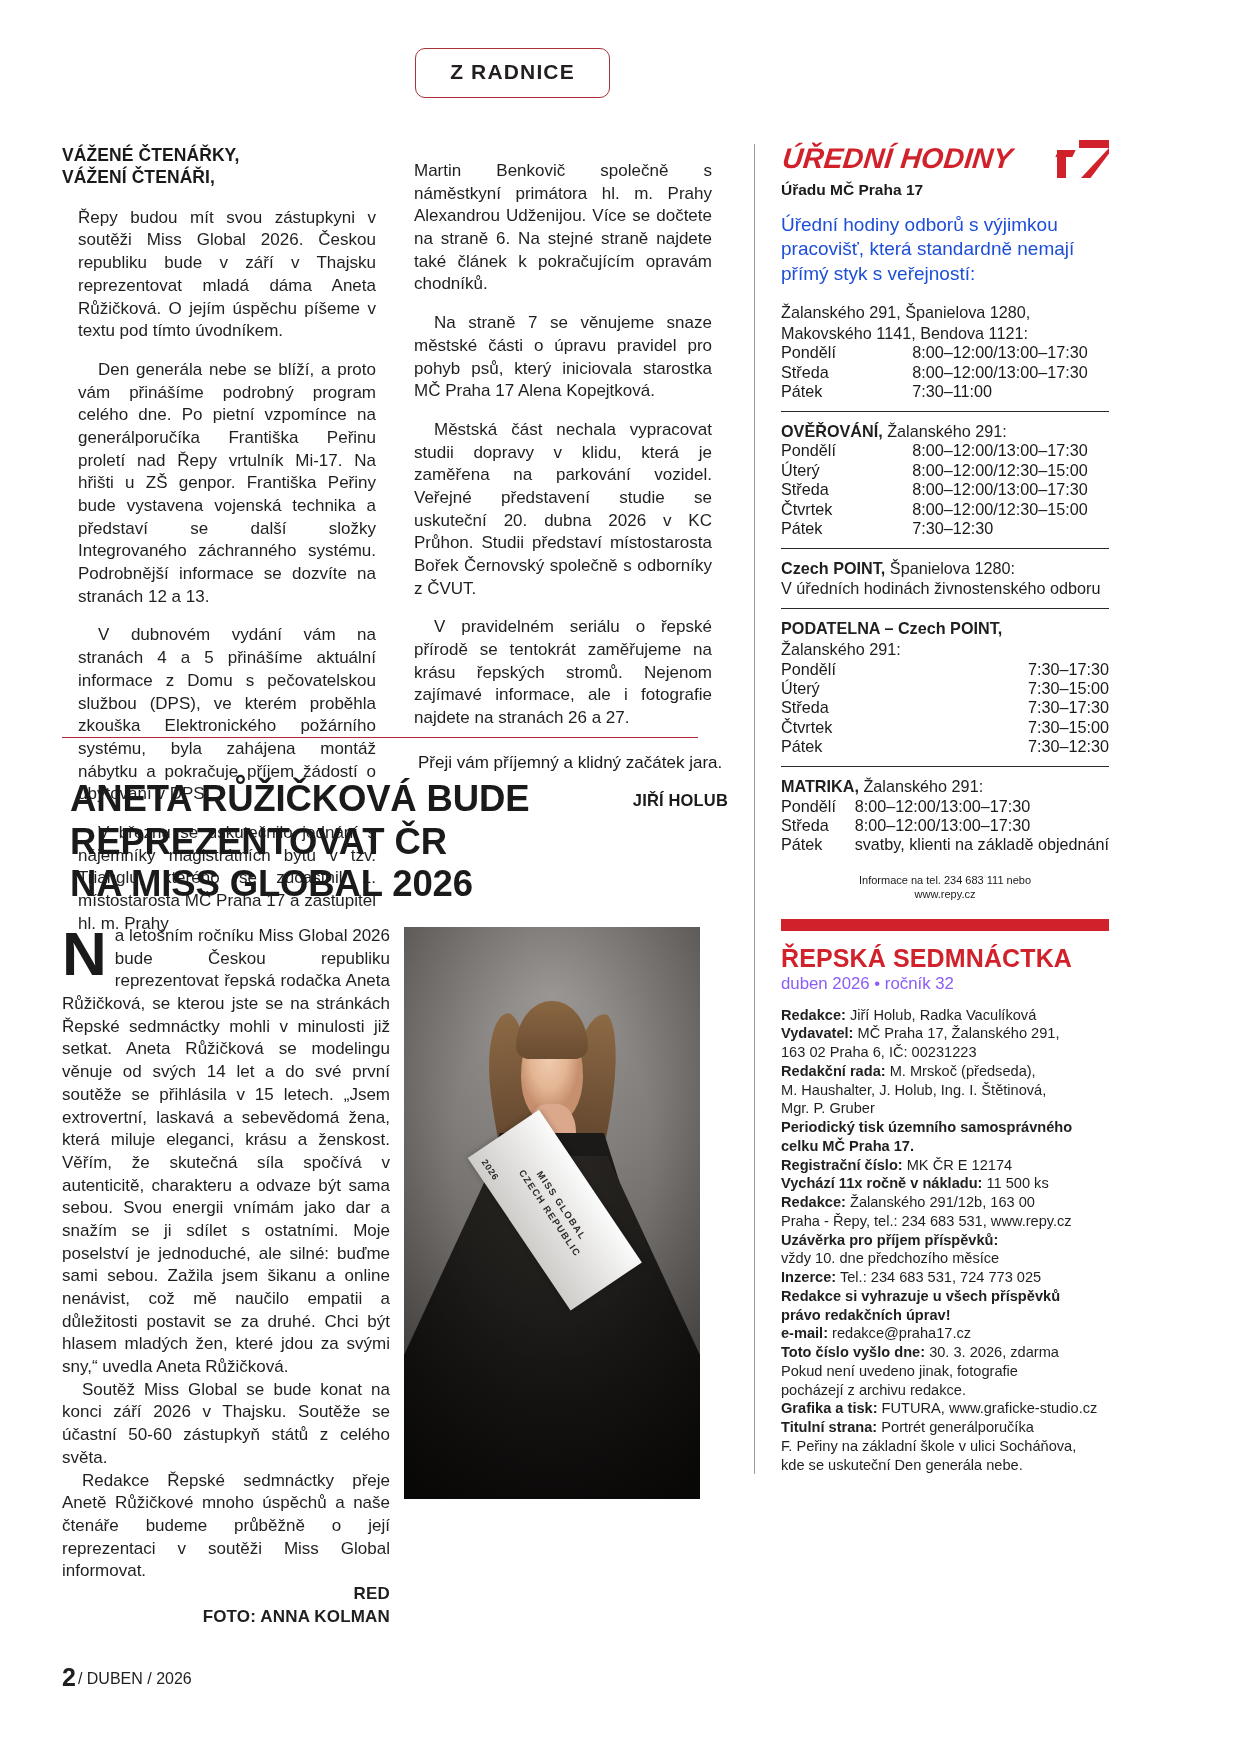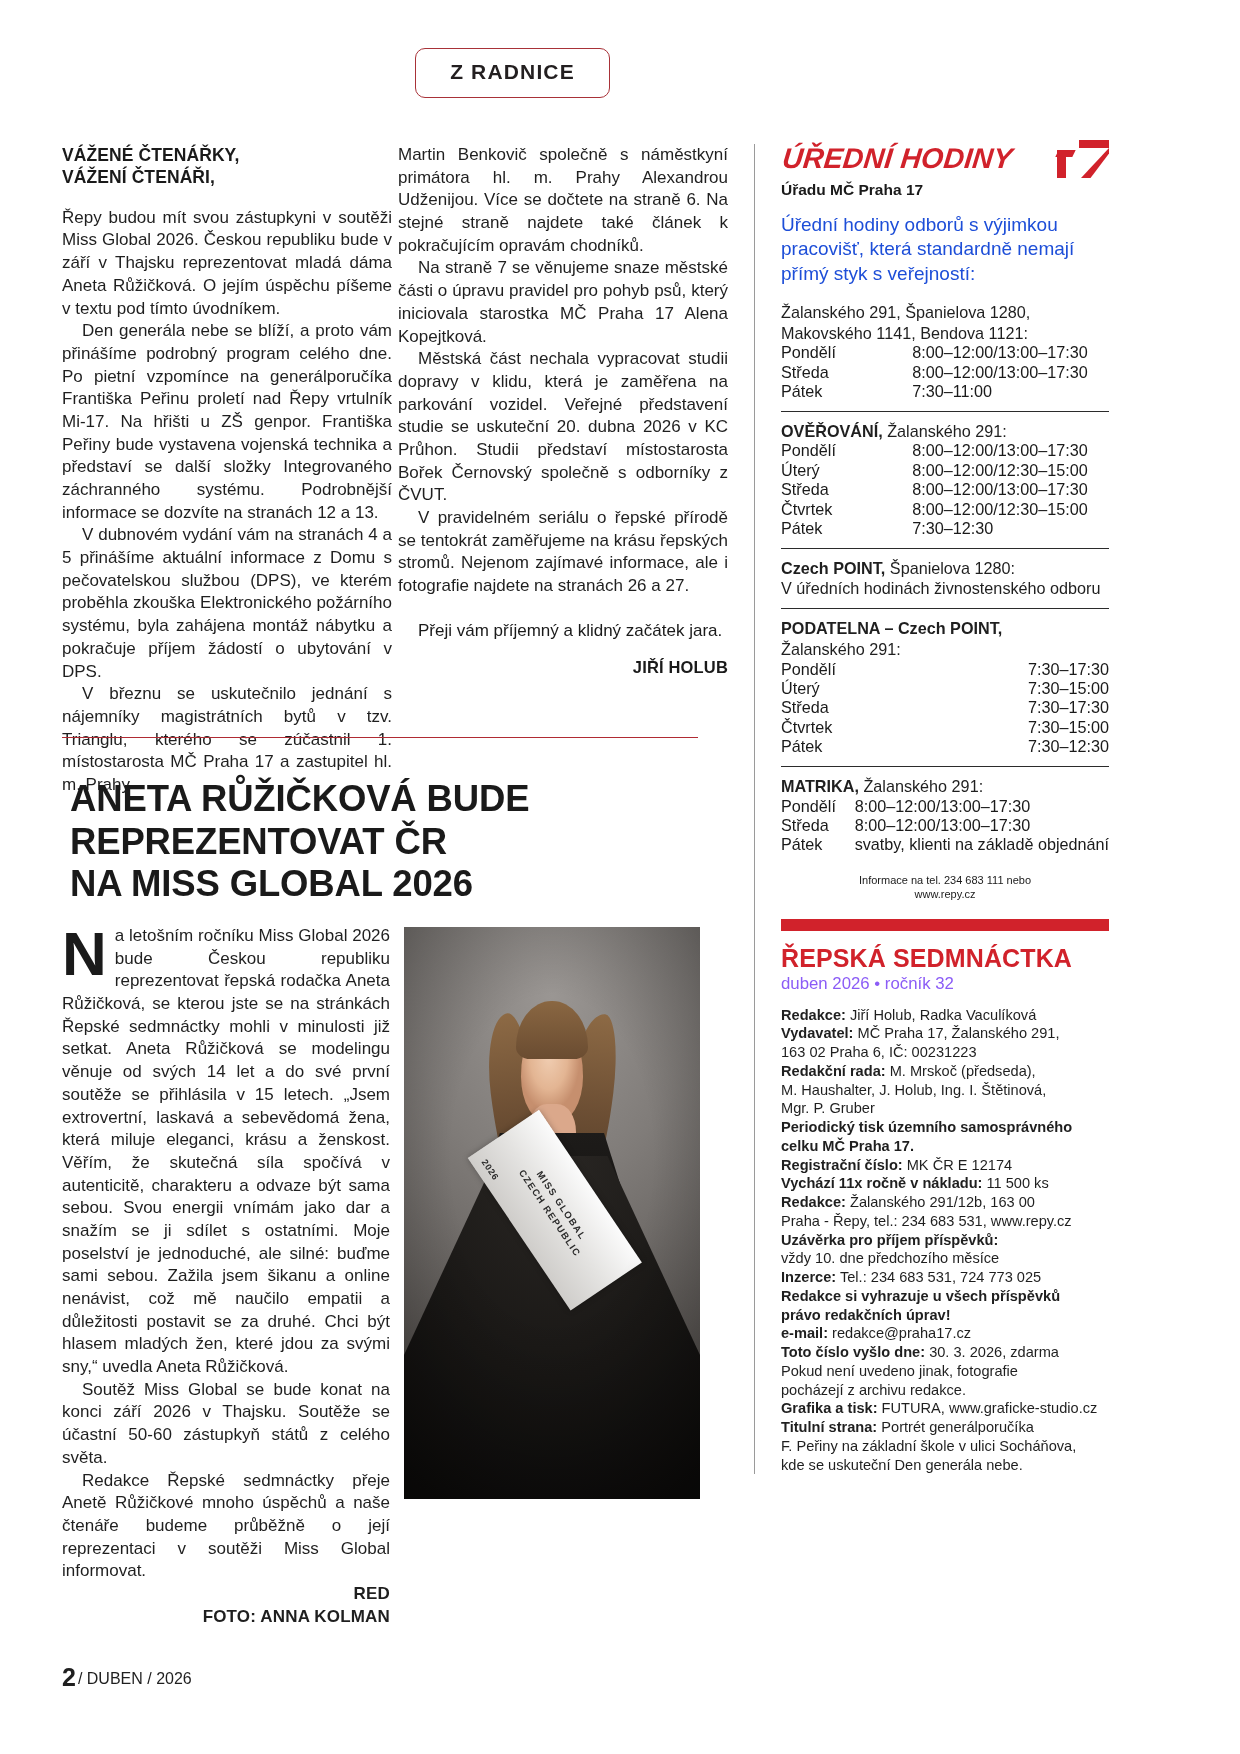"Martin Benkovič společně s náměstkyní" p.body { margin: 0 -> 16px }
